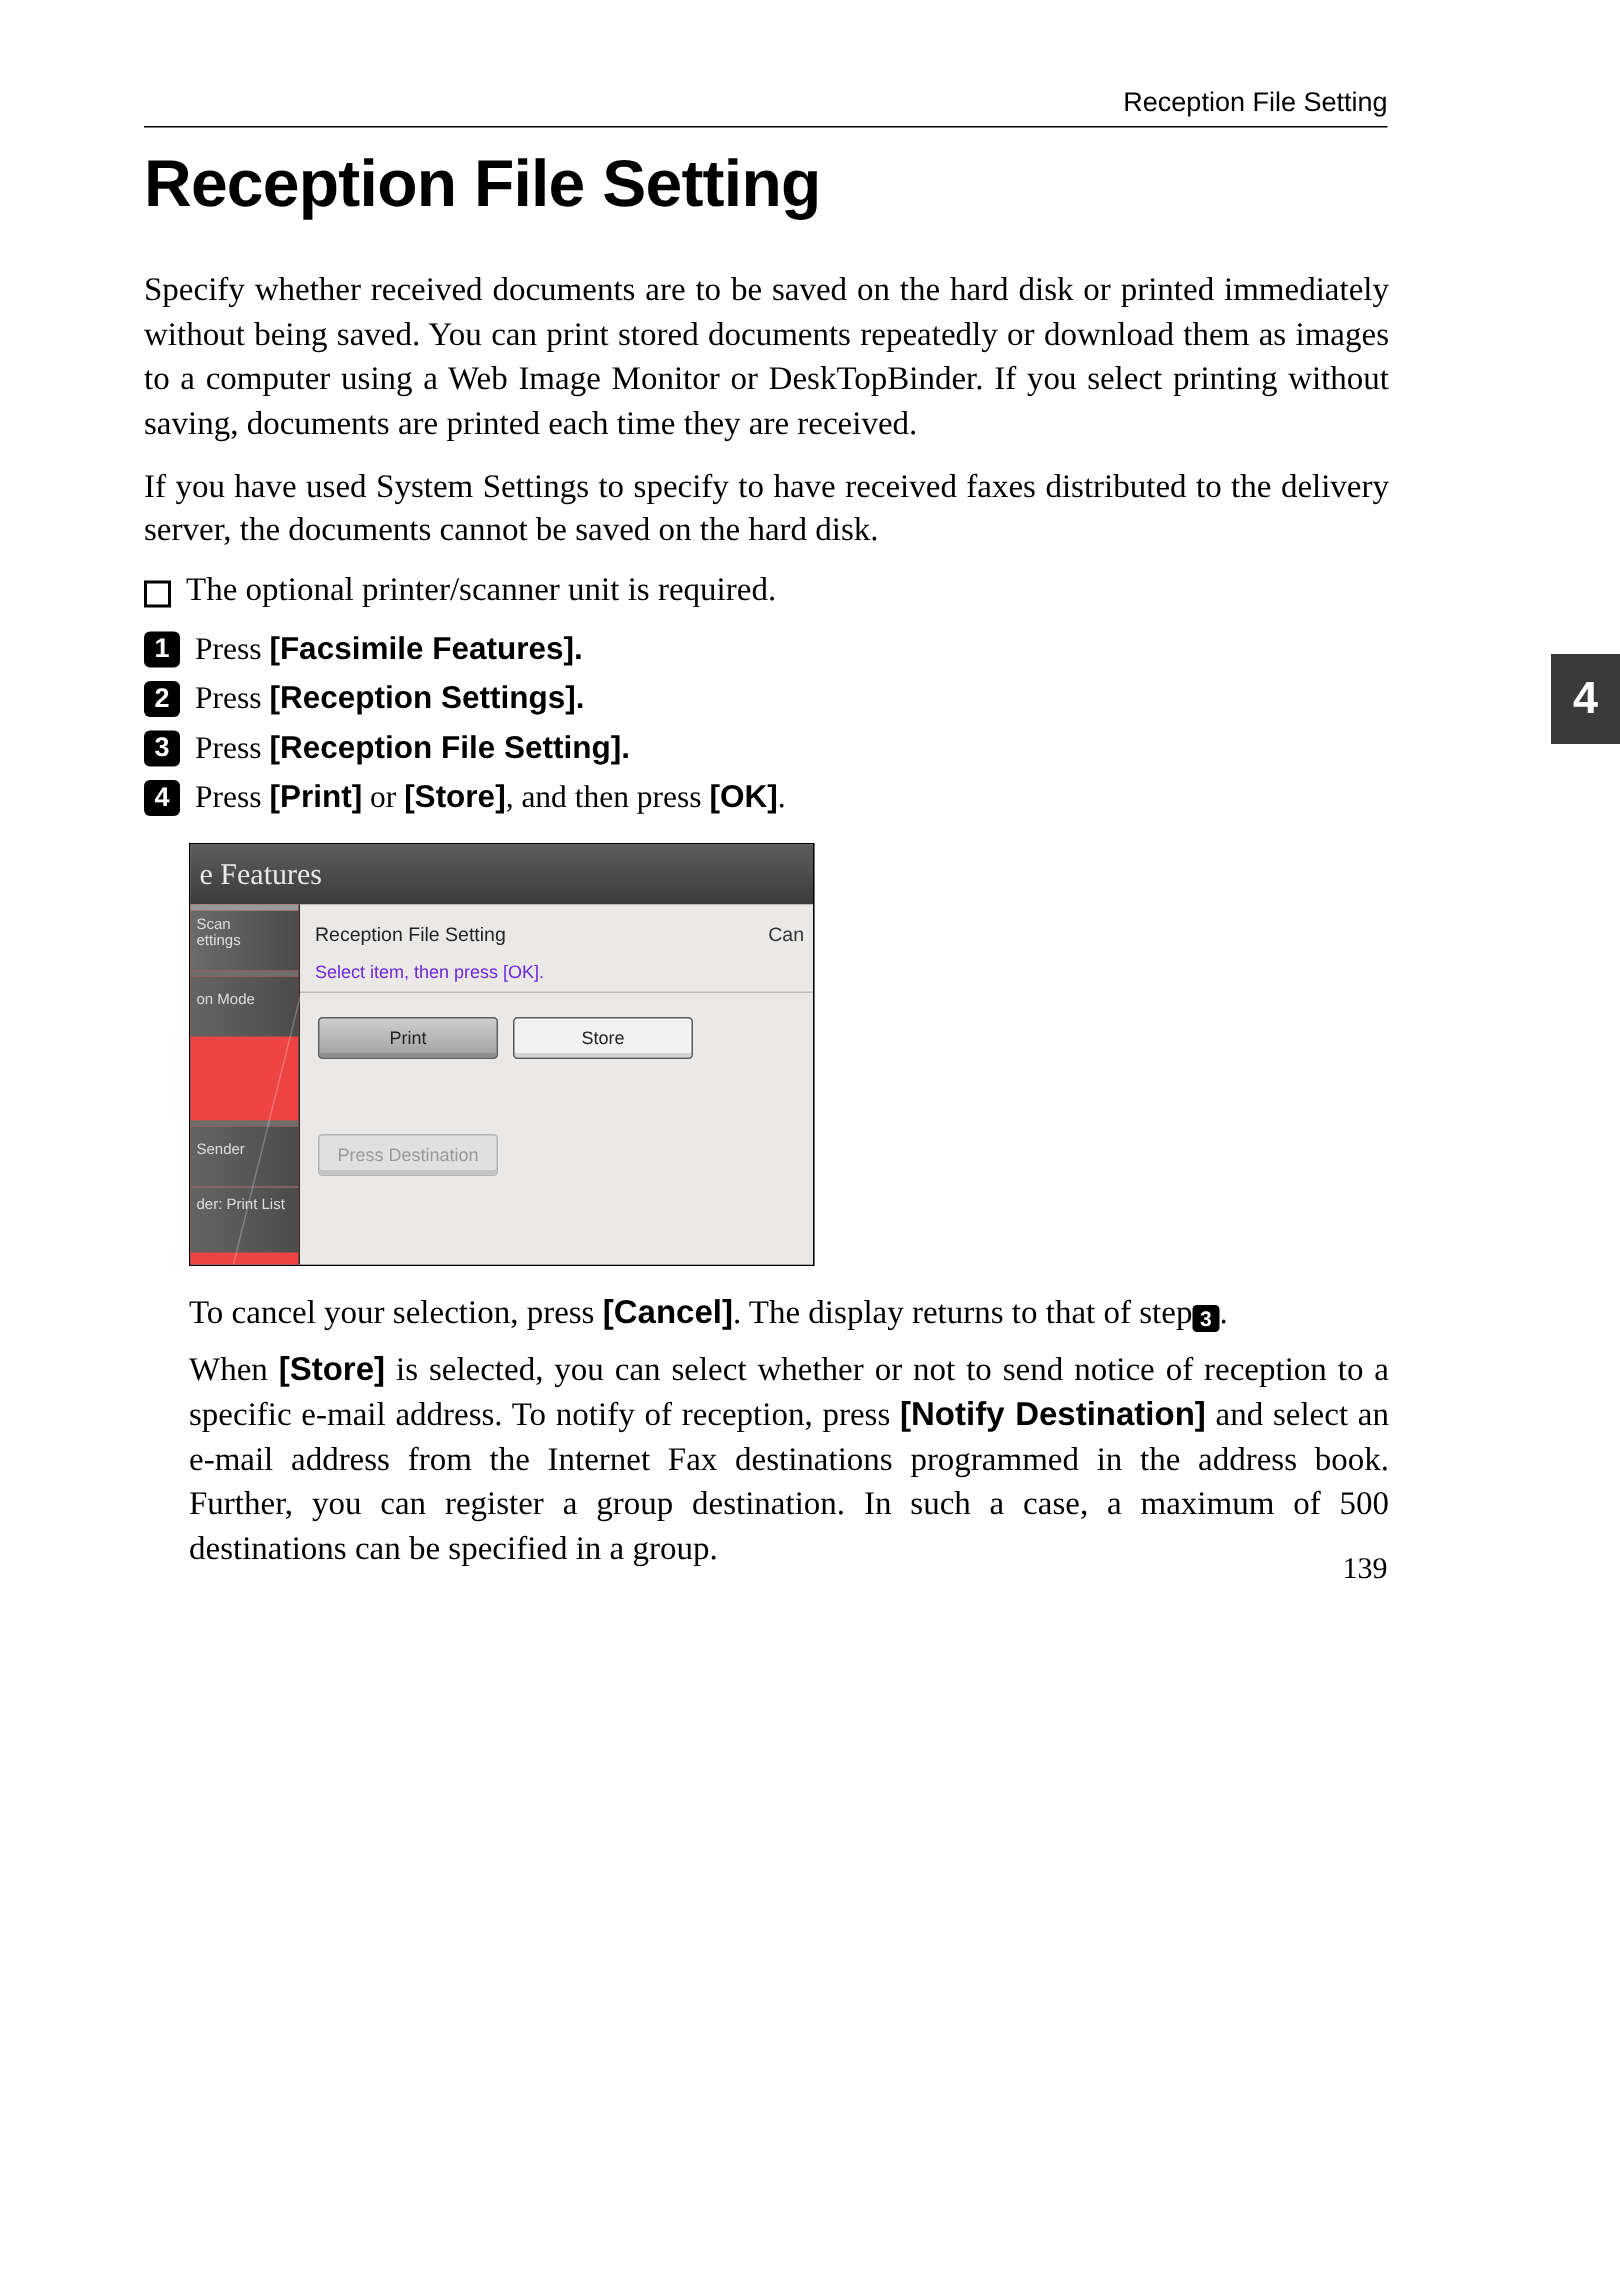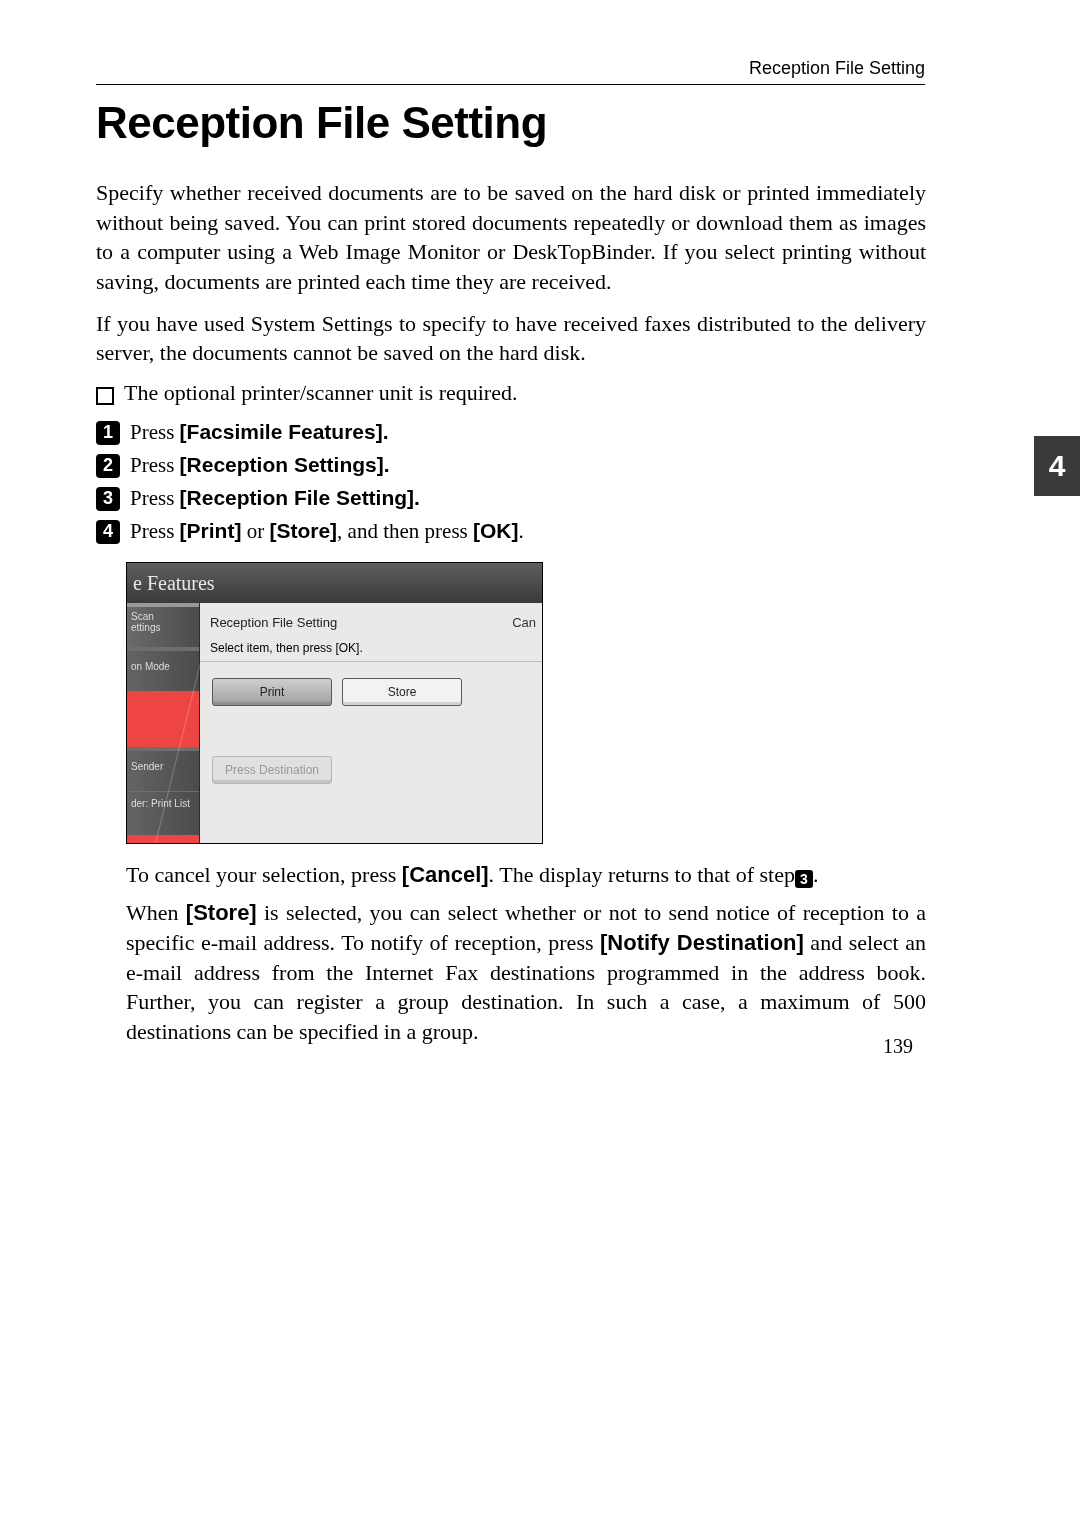"Select item, then press [OK]." .ui-main-sub { color: #000000 -> #6d28d9 }
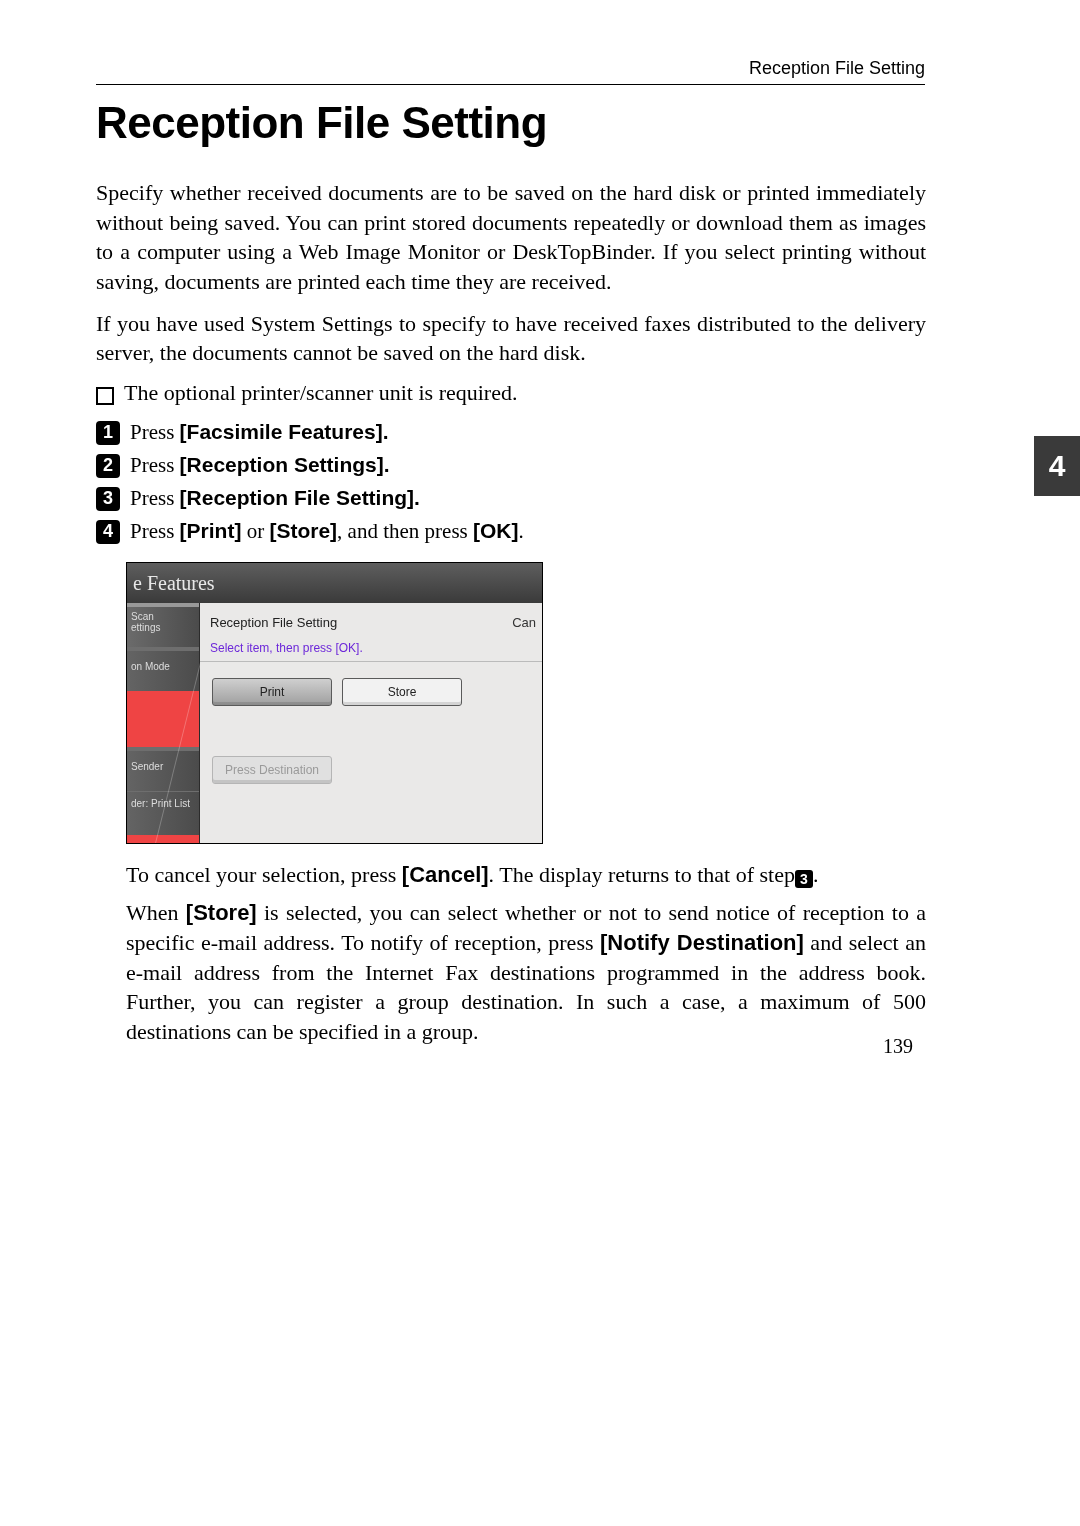"139" .page-number { right: 167px -> 155px }
